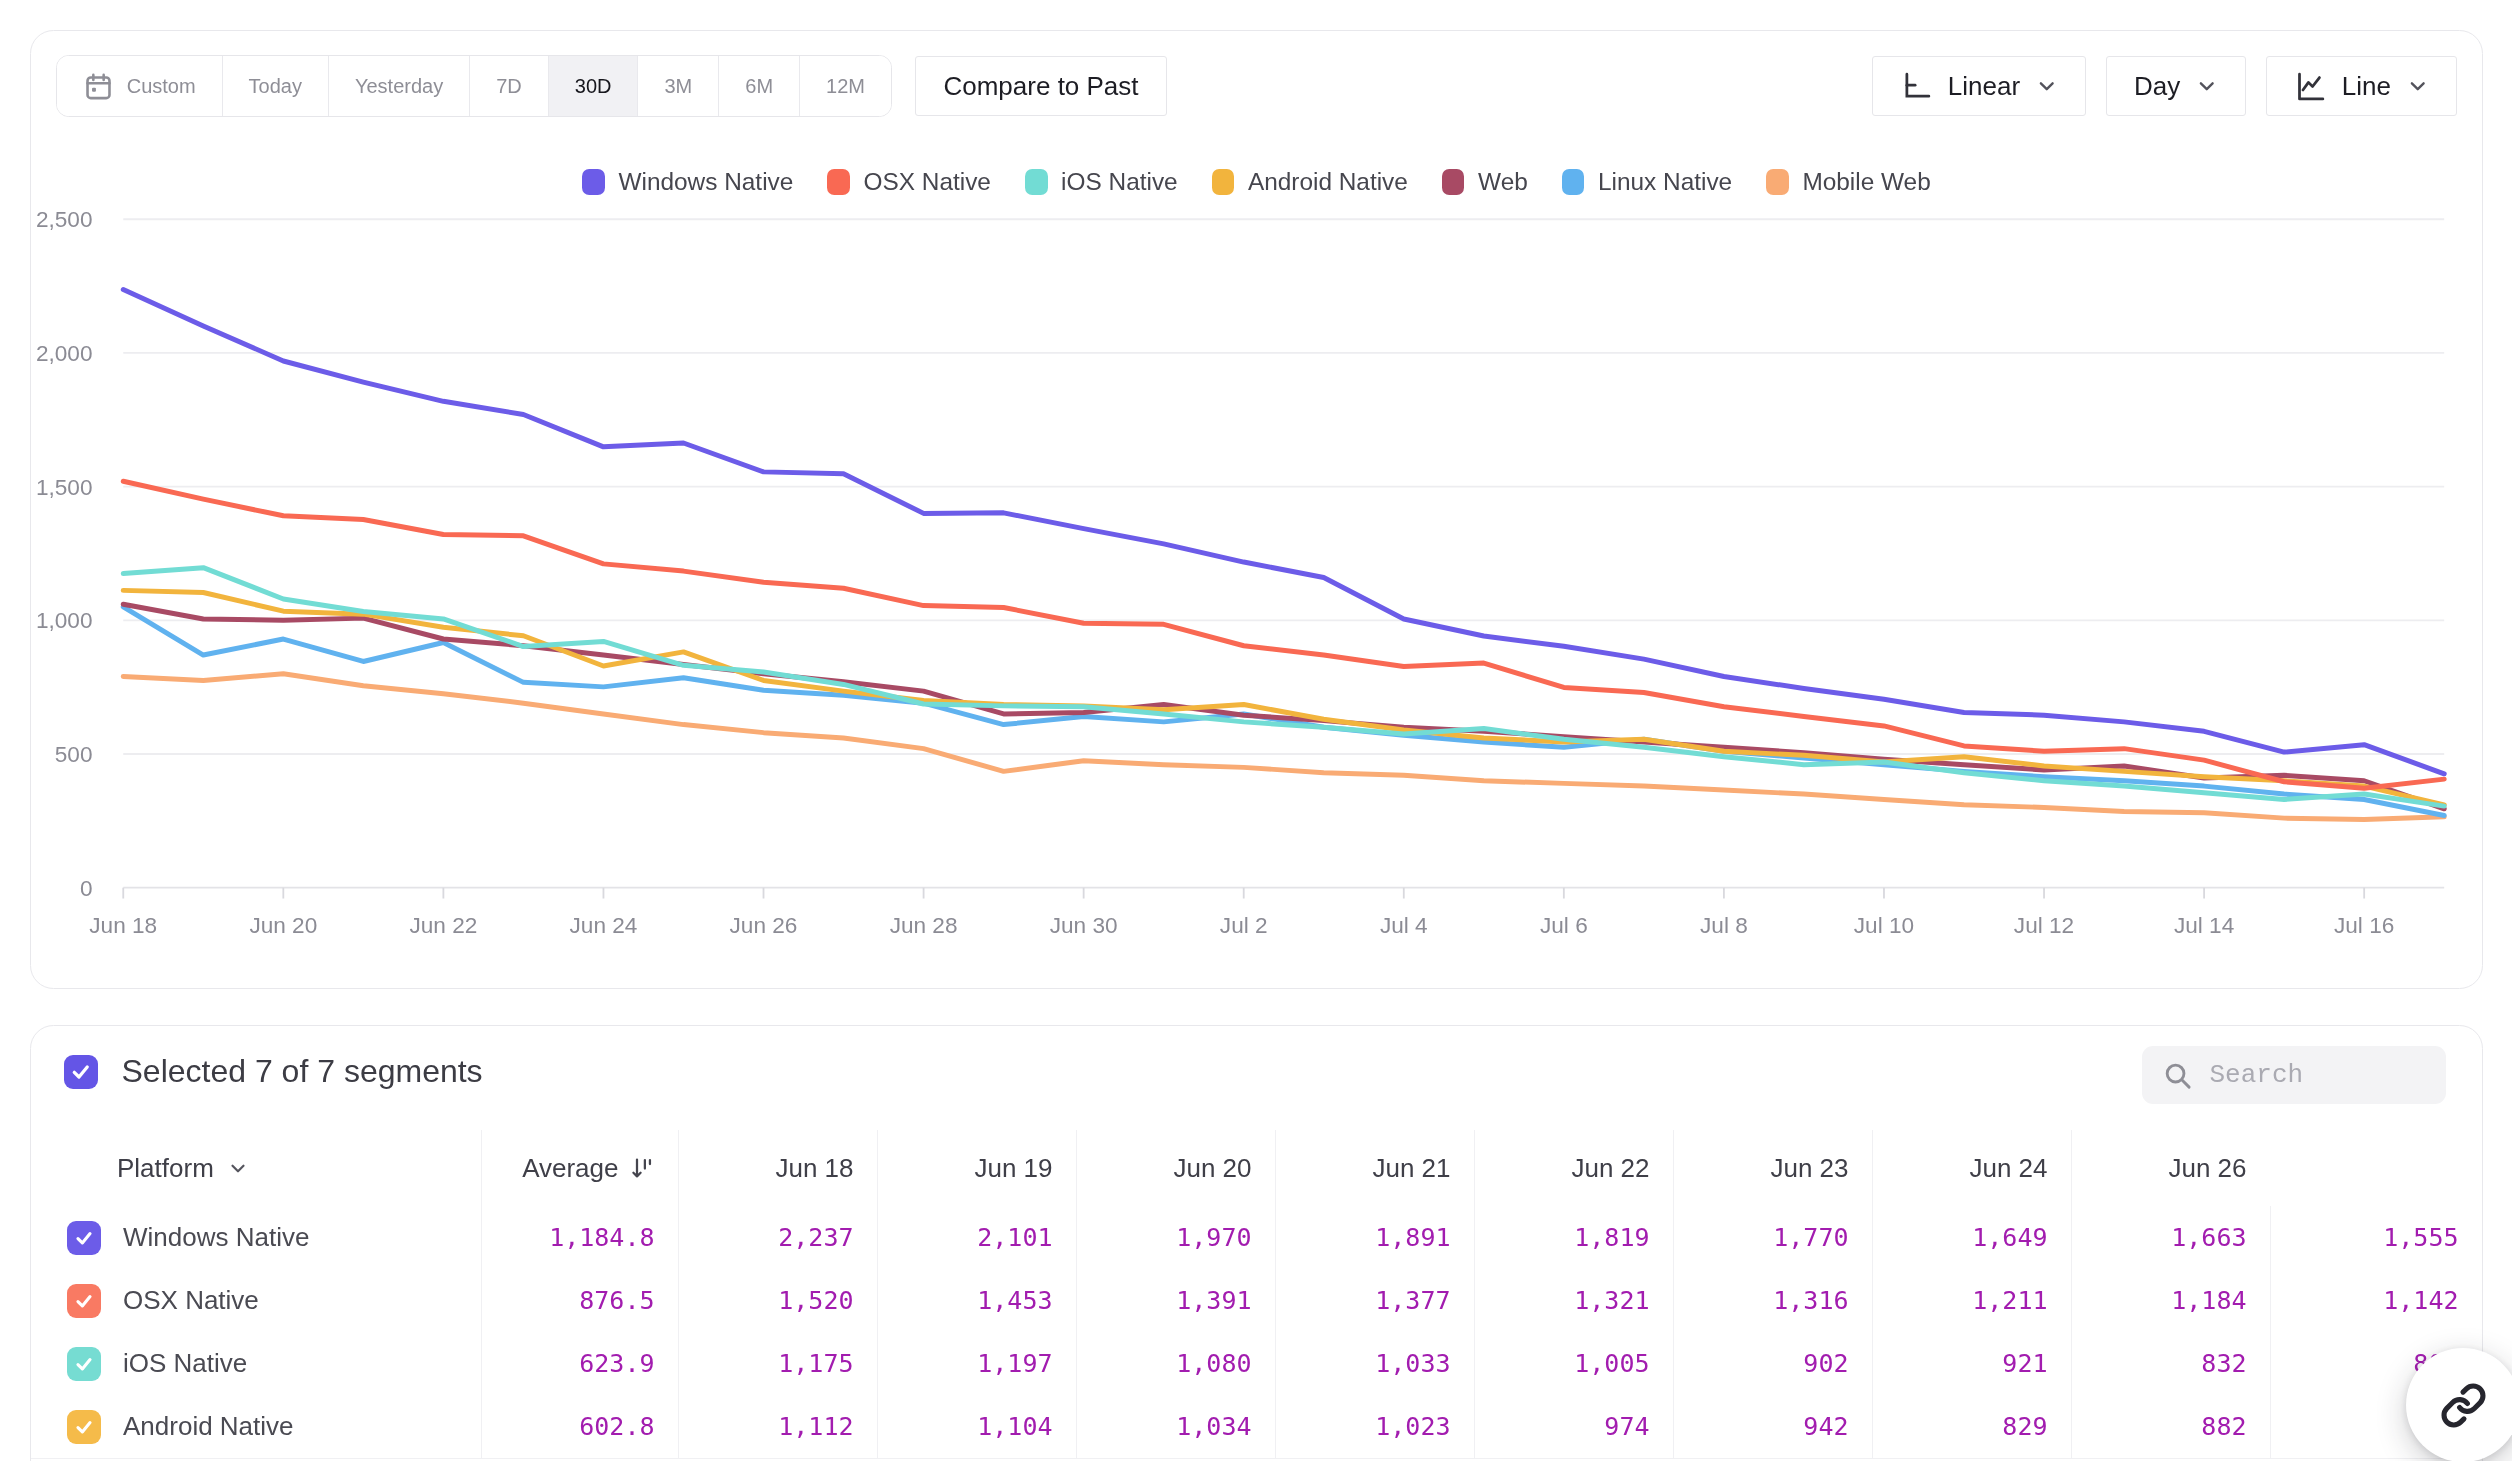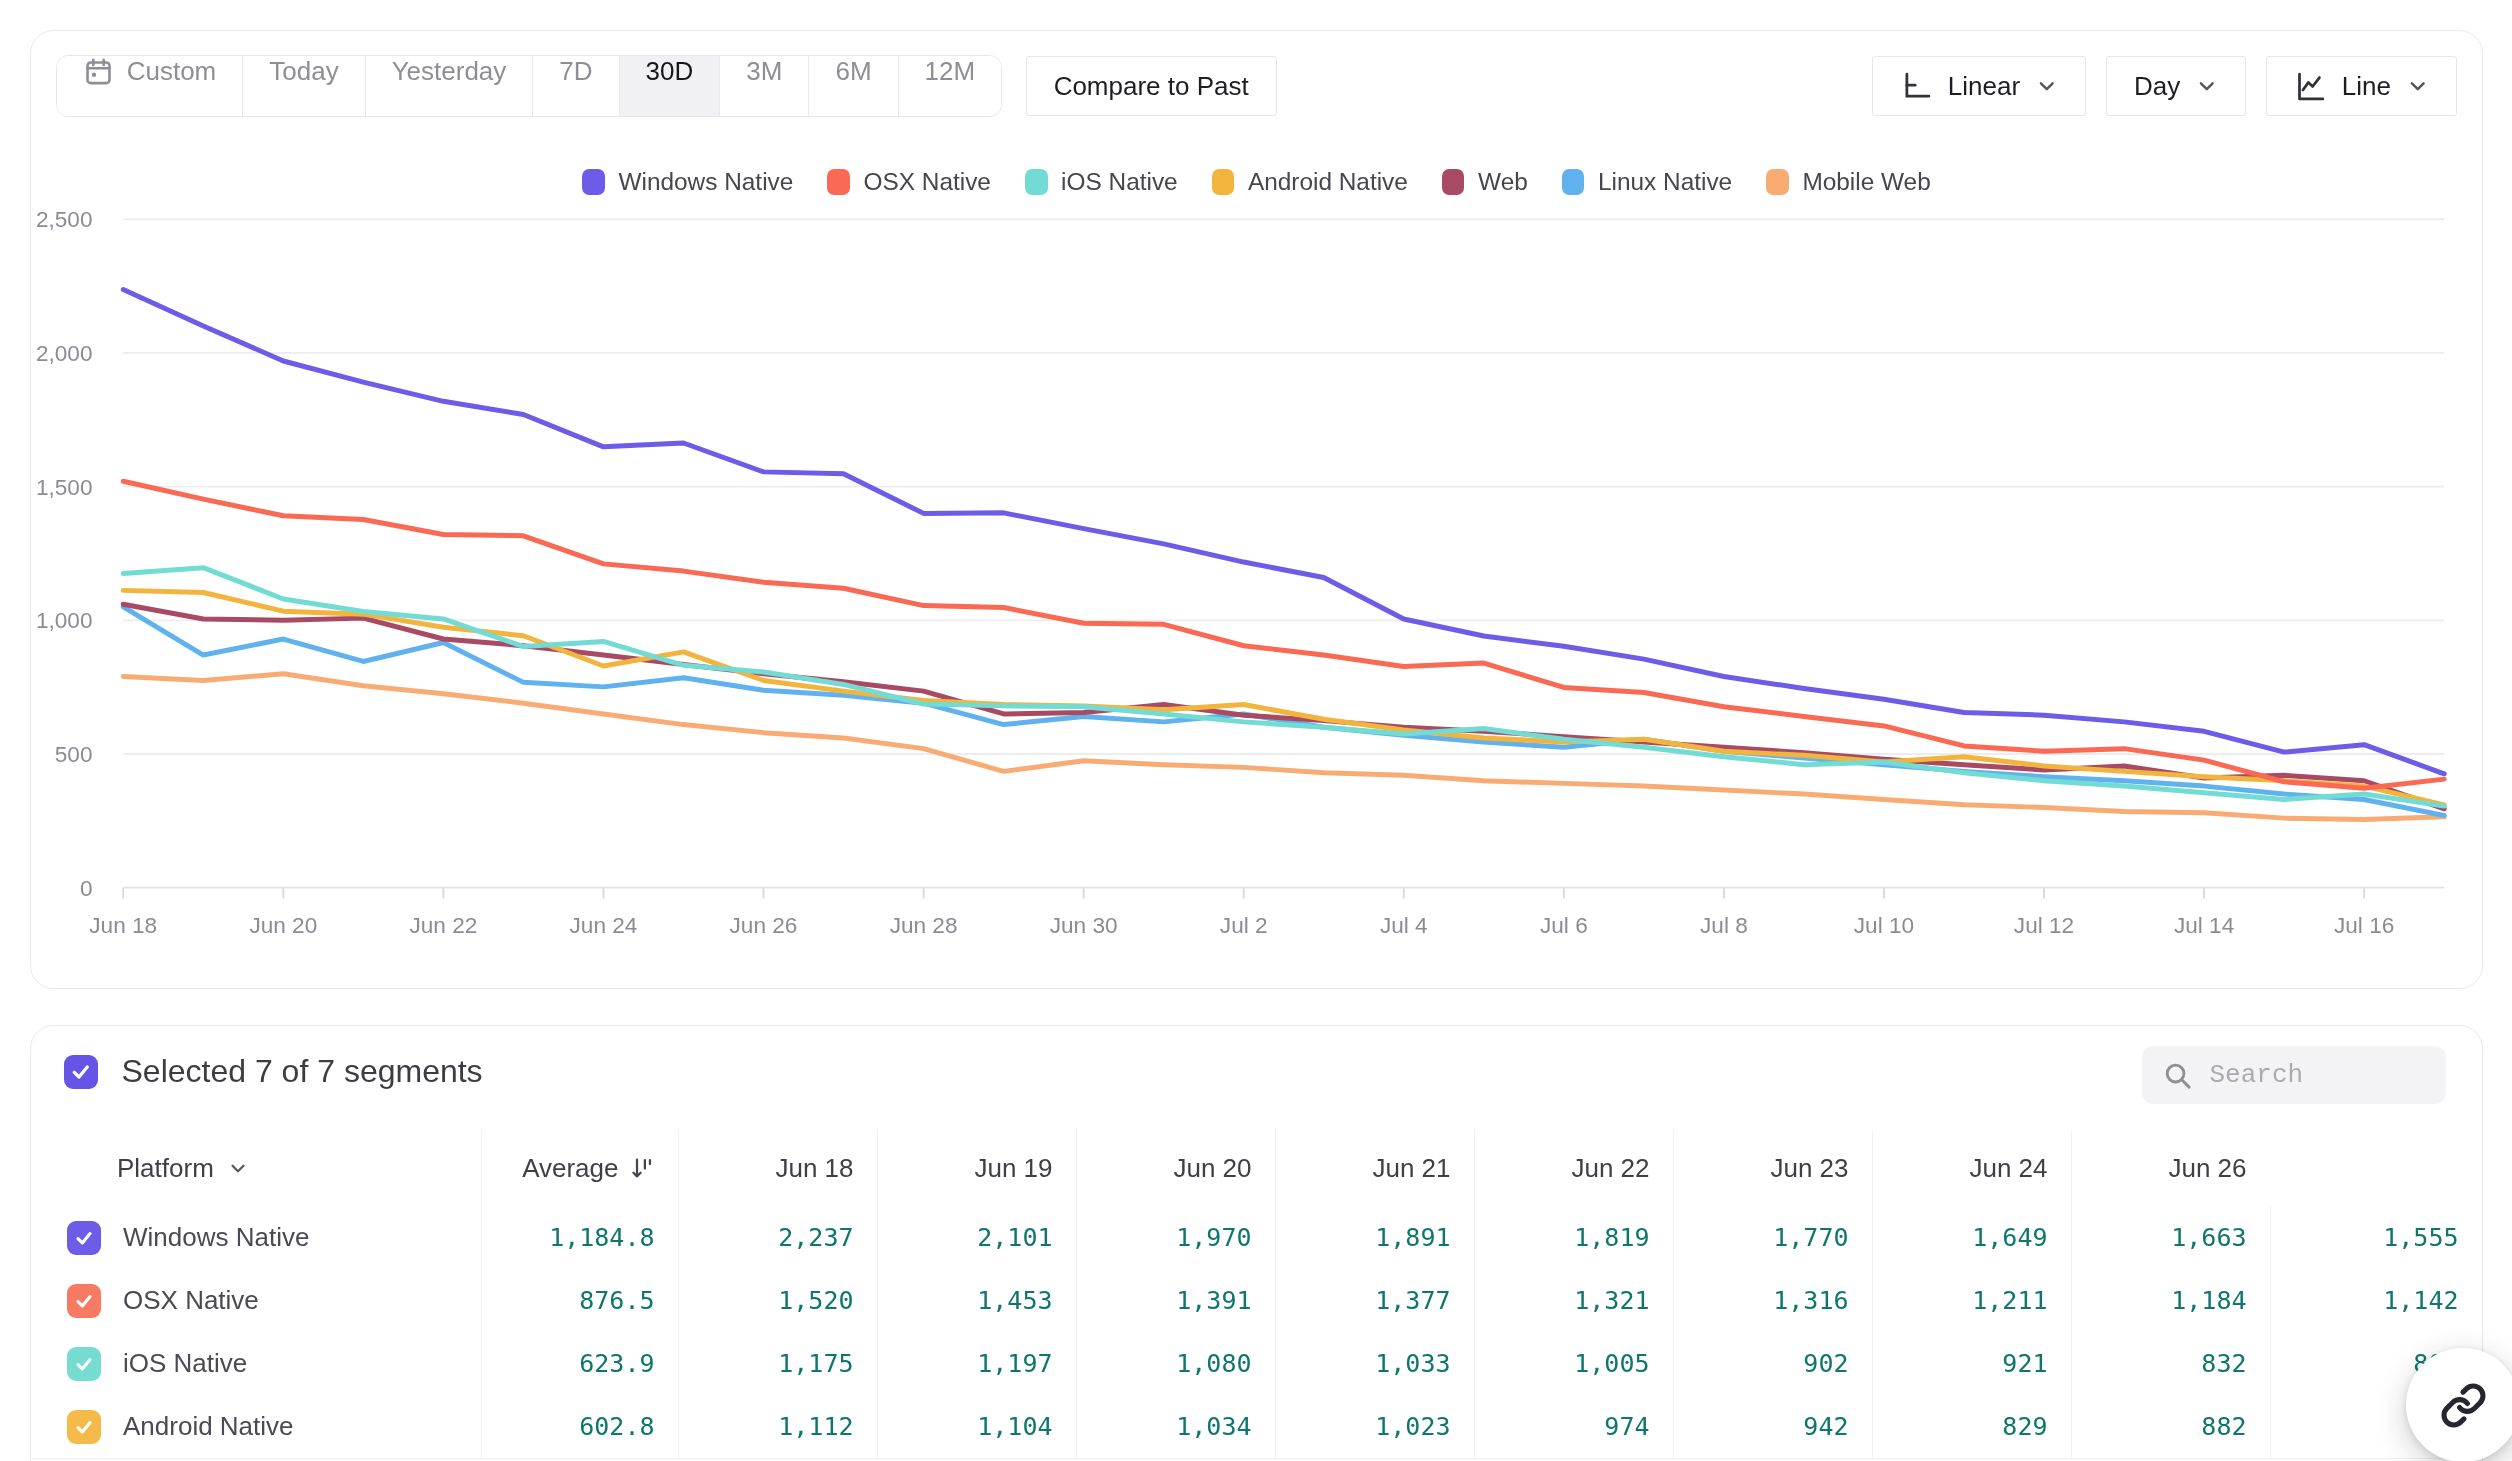"Custom" .seg-btn { align-items: flex-start -> center; font-size: 26px -> 20px }
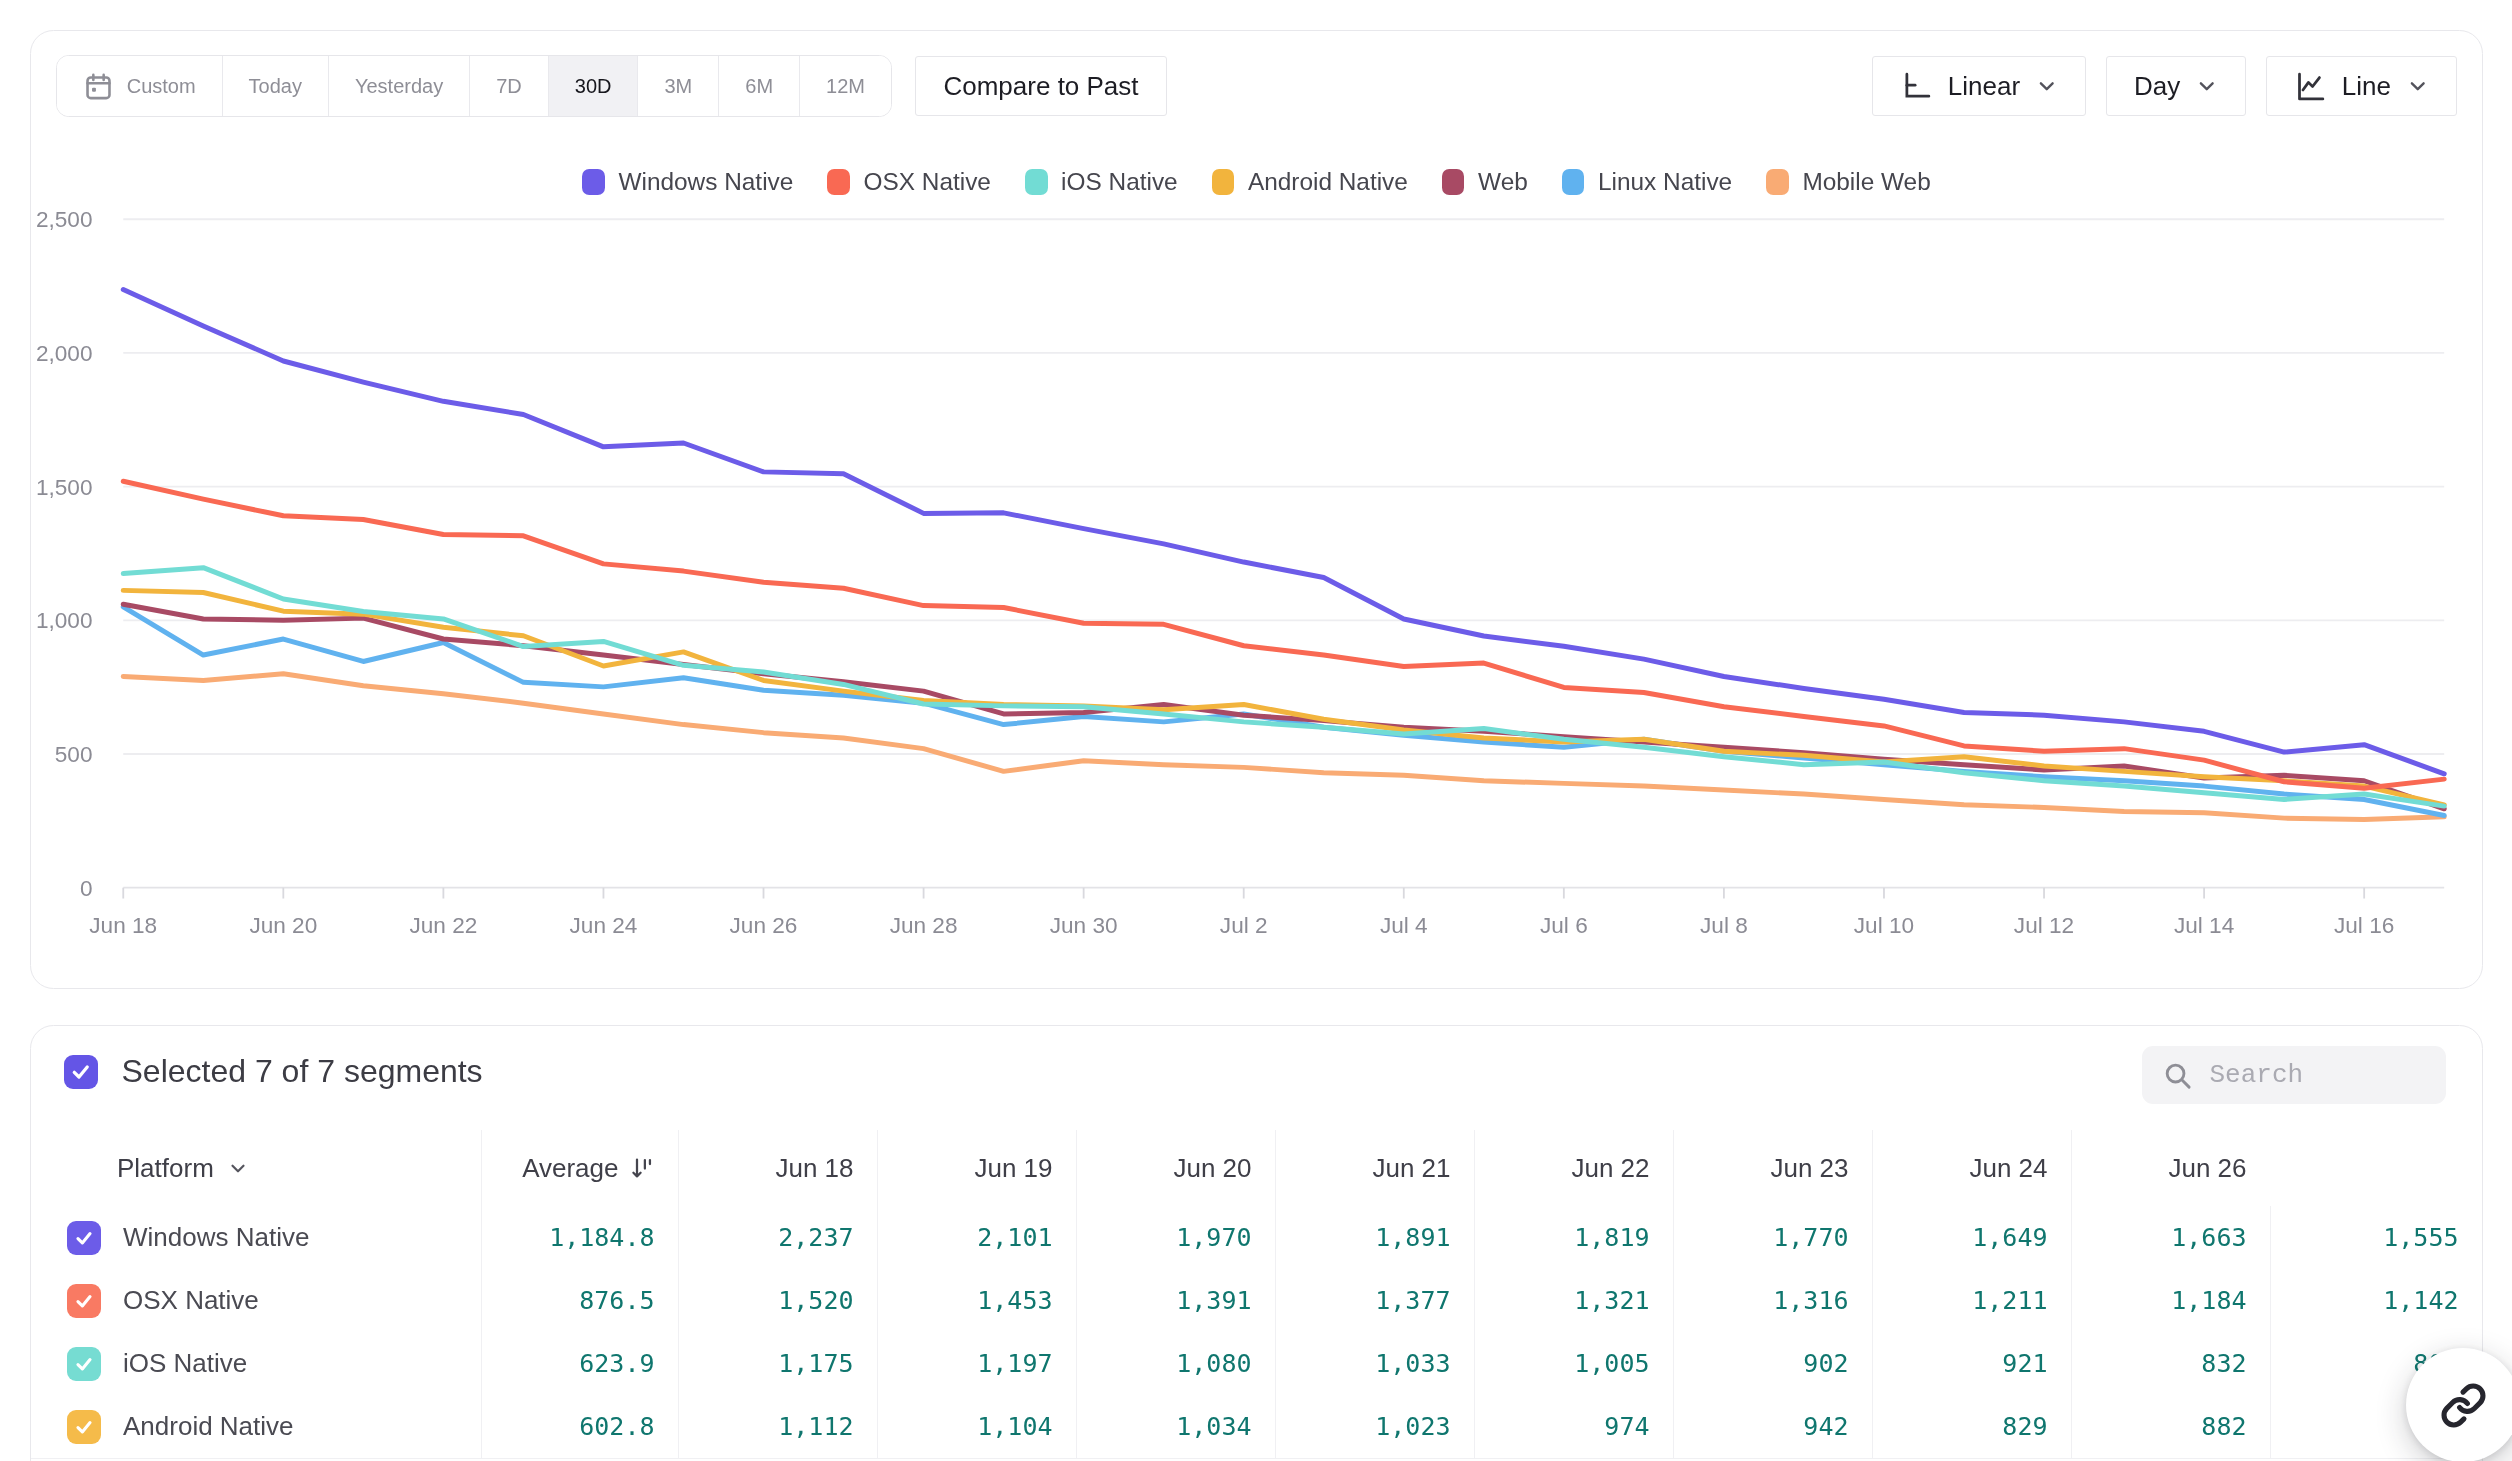"1,184.8" .mono { color: #0f766e -> #a21caf }
